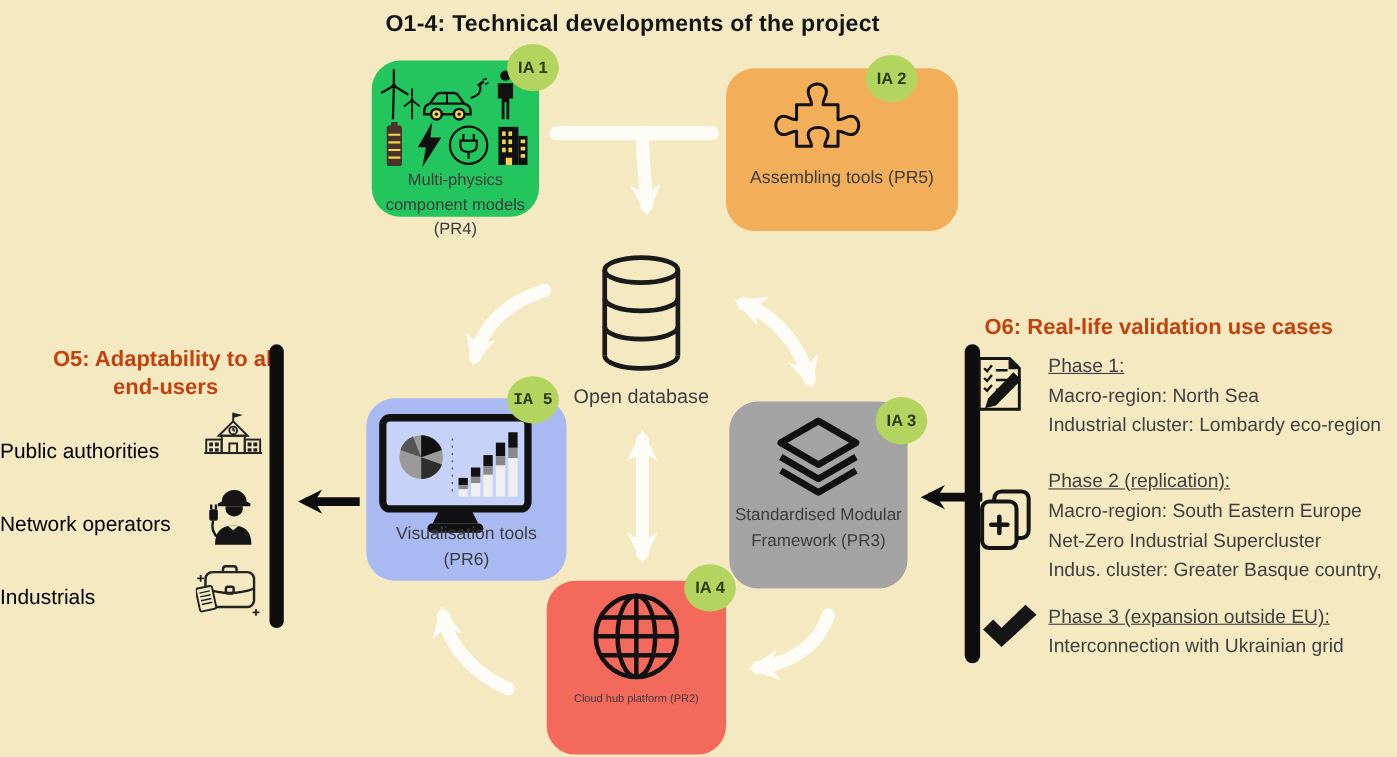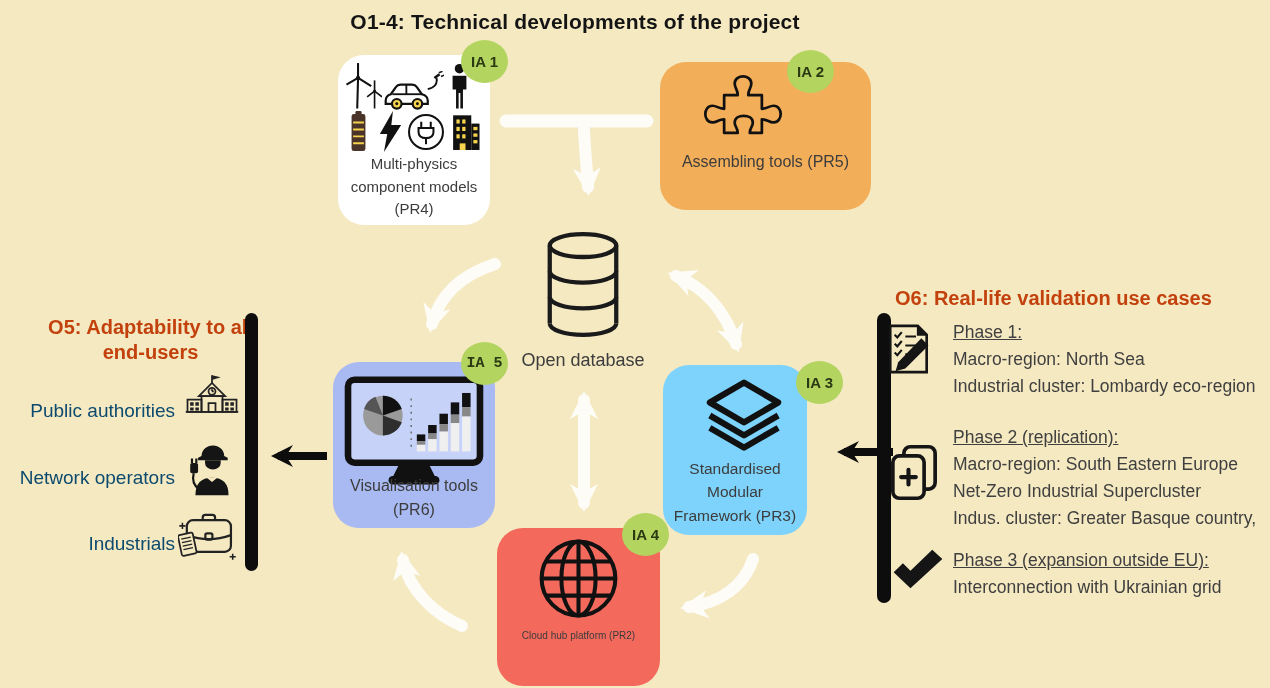"Multi-physics component models (PR4)" .box-pr4 { background: #ffffff -> #22c55e; height: 170px -> 142px }
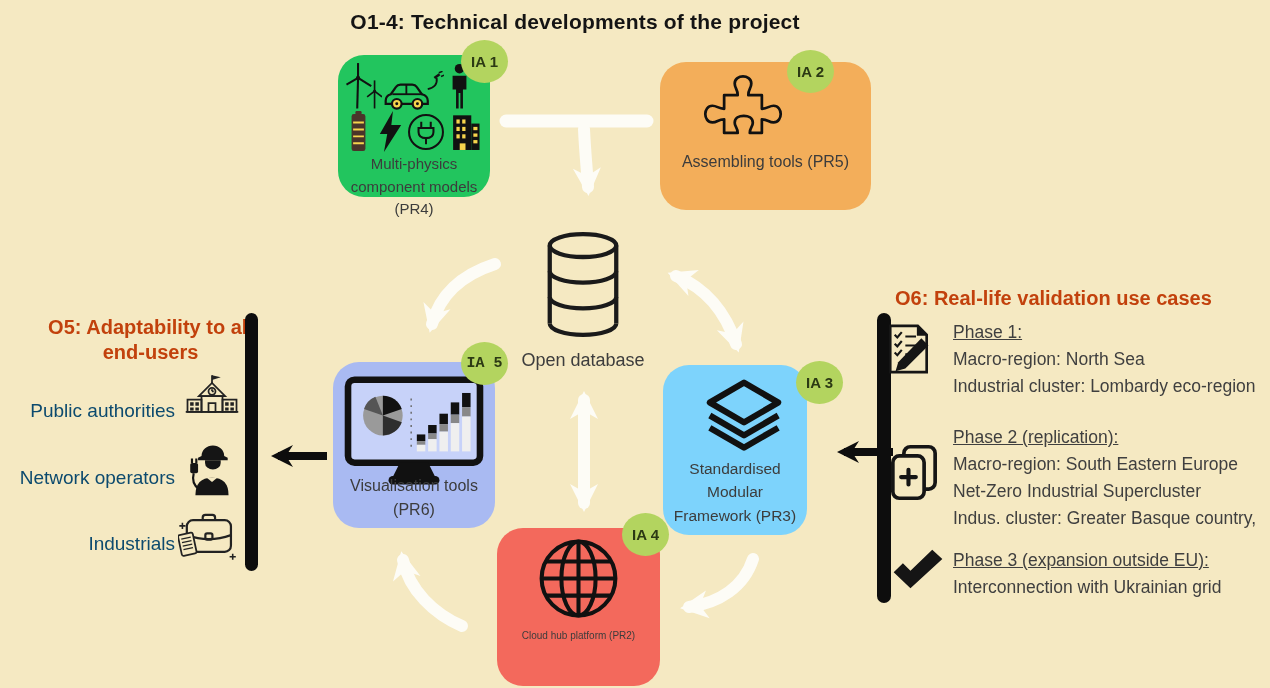"Public authorities" .o5-label { color: #0c4a6e -> #000000; text-align: right -> none }
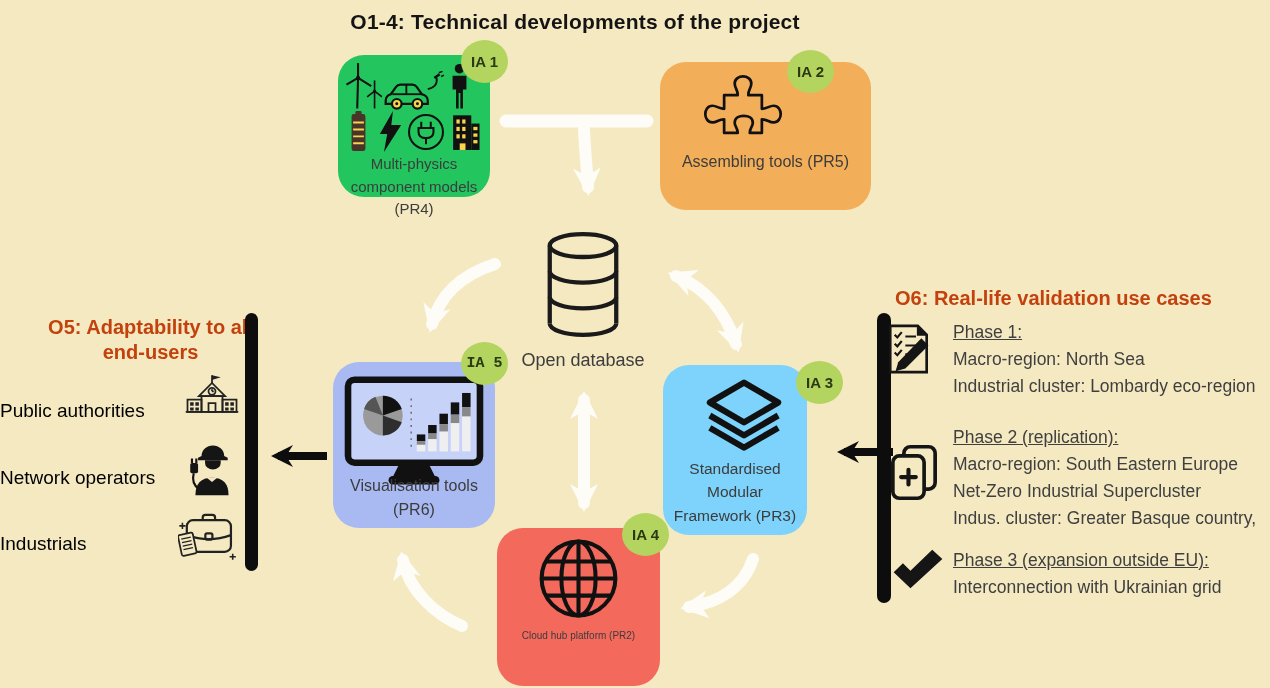"Standardised Modular Framework (PR3)" .box-pr3 { background: #7dd3fc -> #a3a3a3; width: 144px -> 162px }
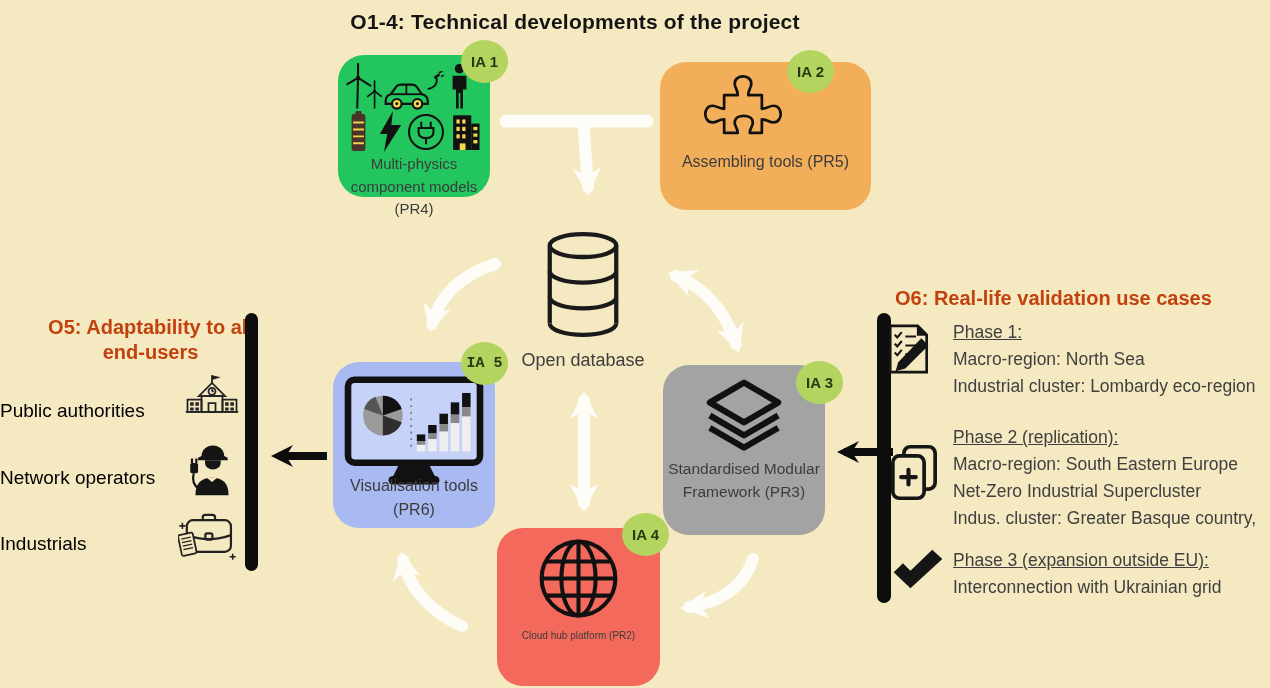"Visualisation tools (PR6)" .box-pr6 { width: 162px -> 182px }
